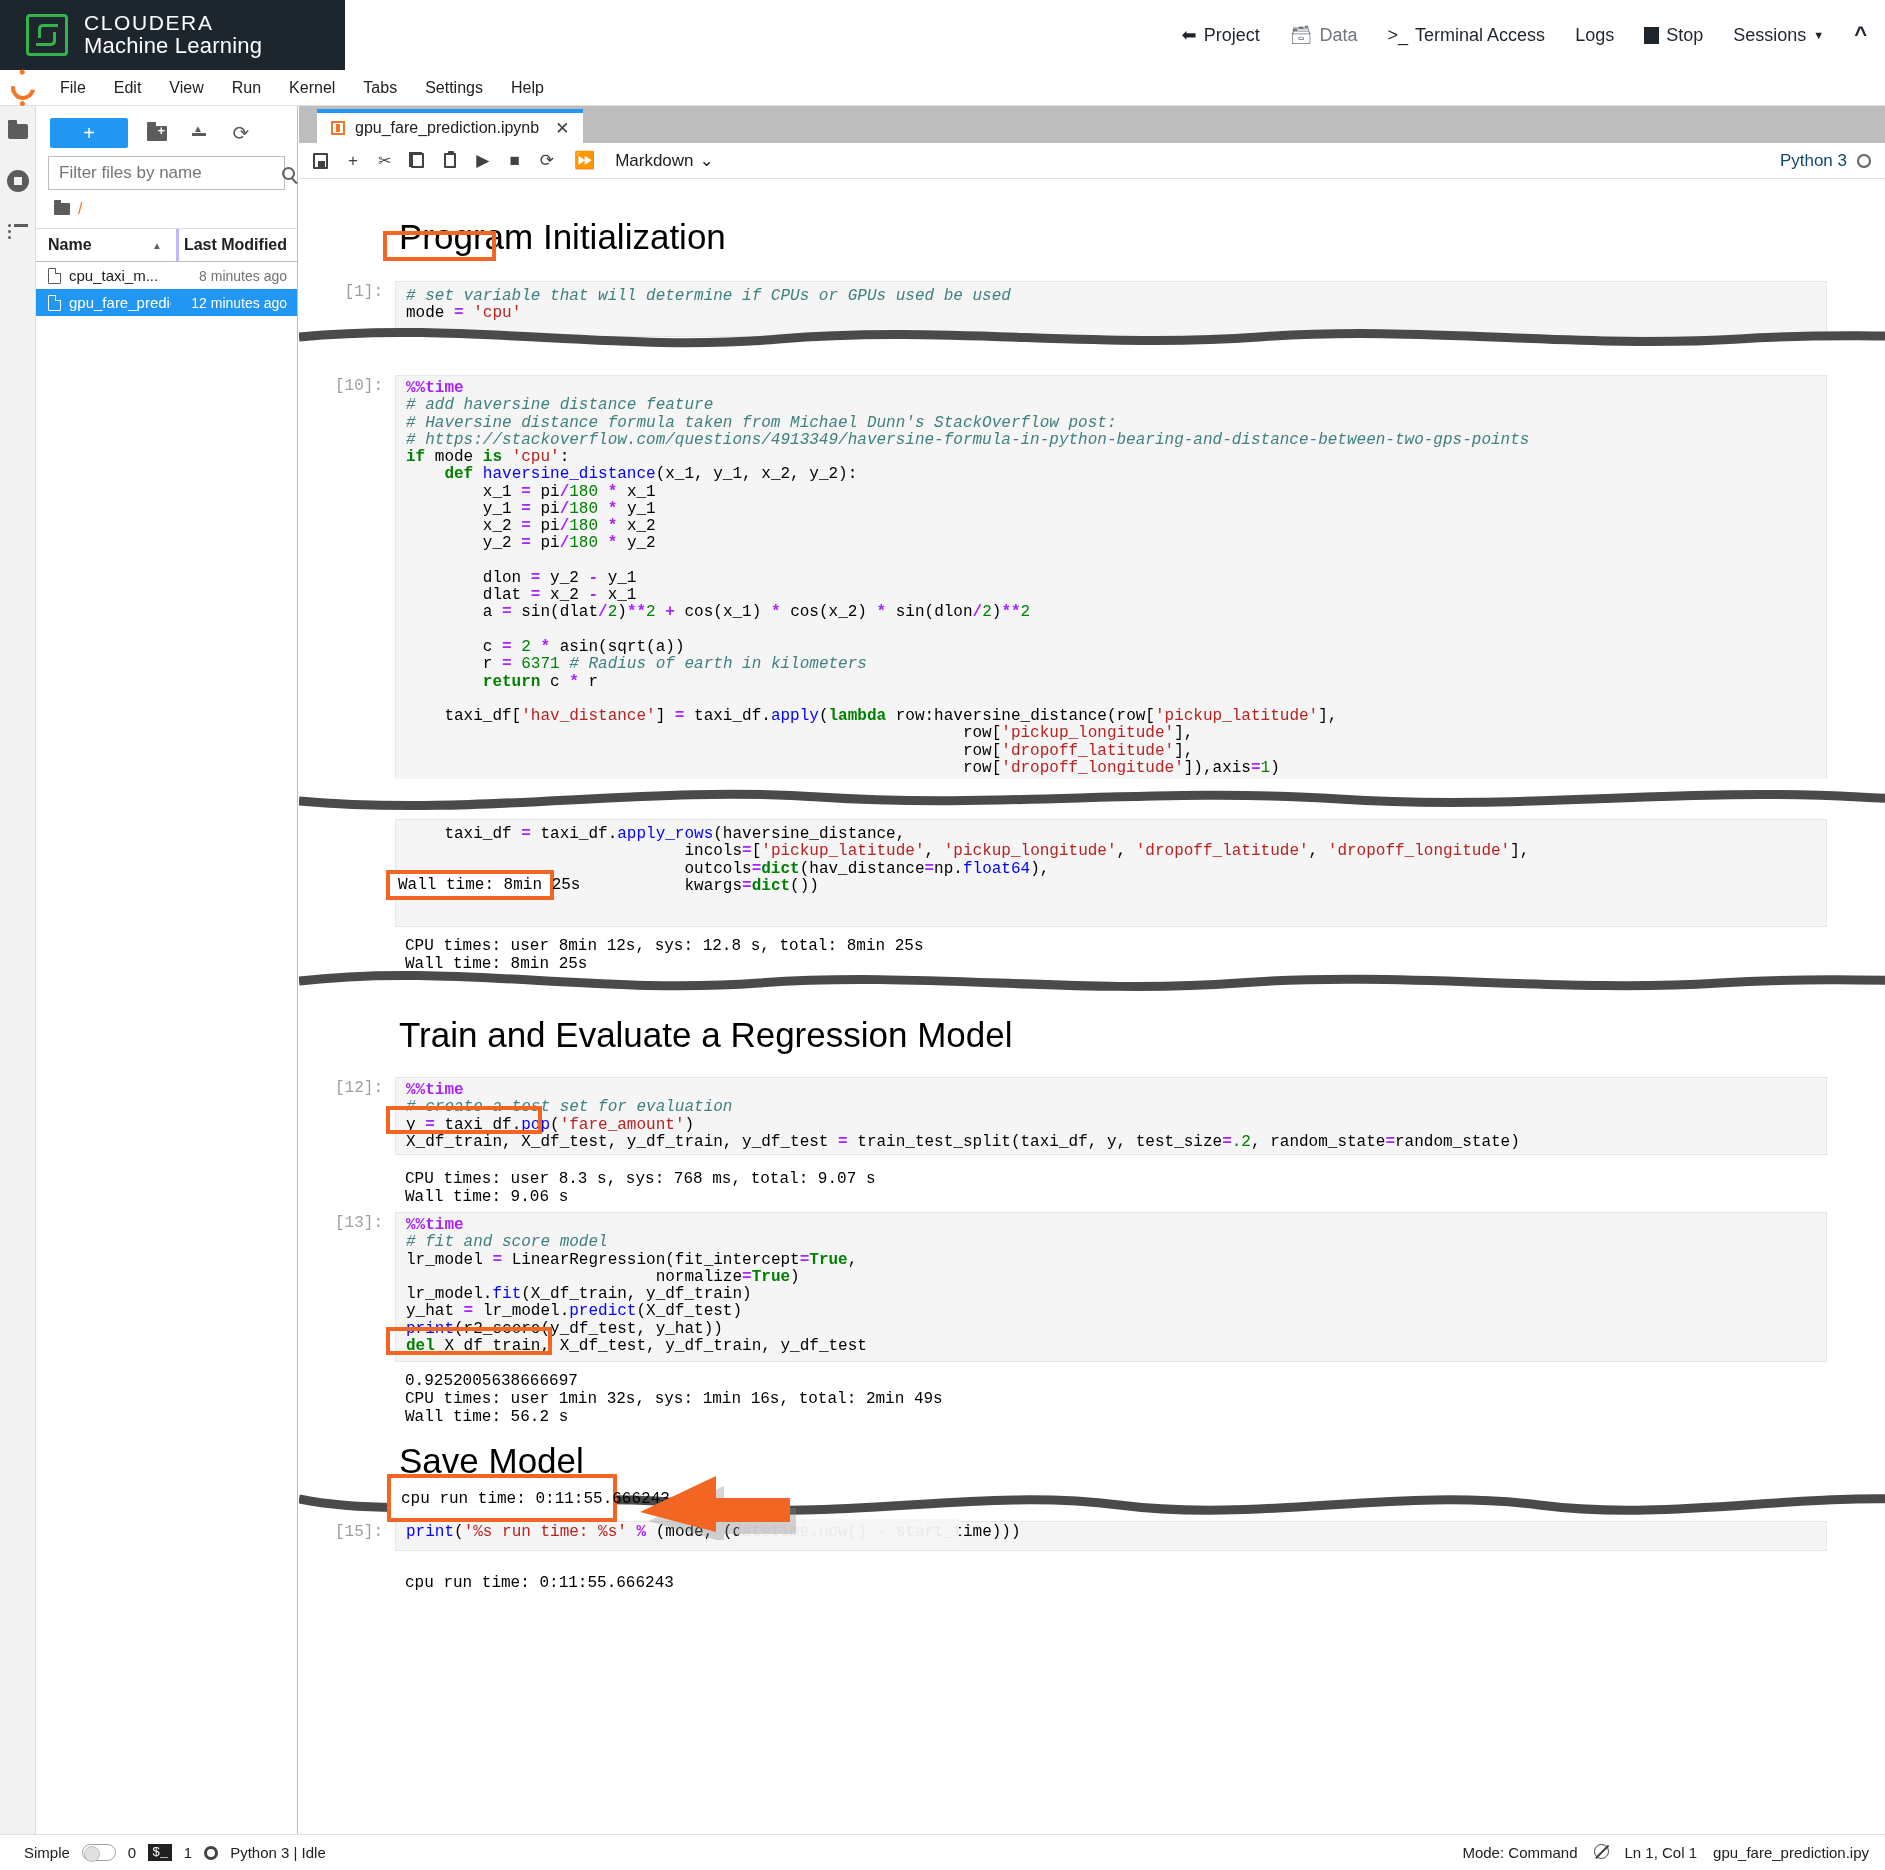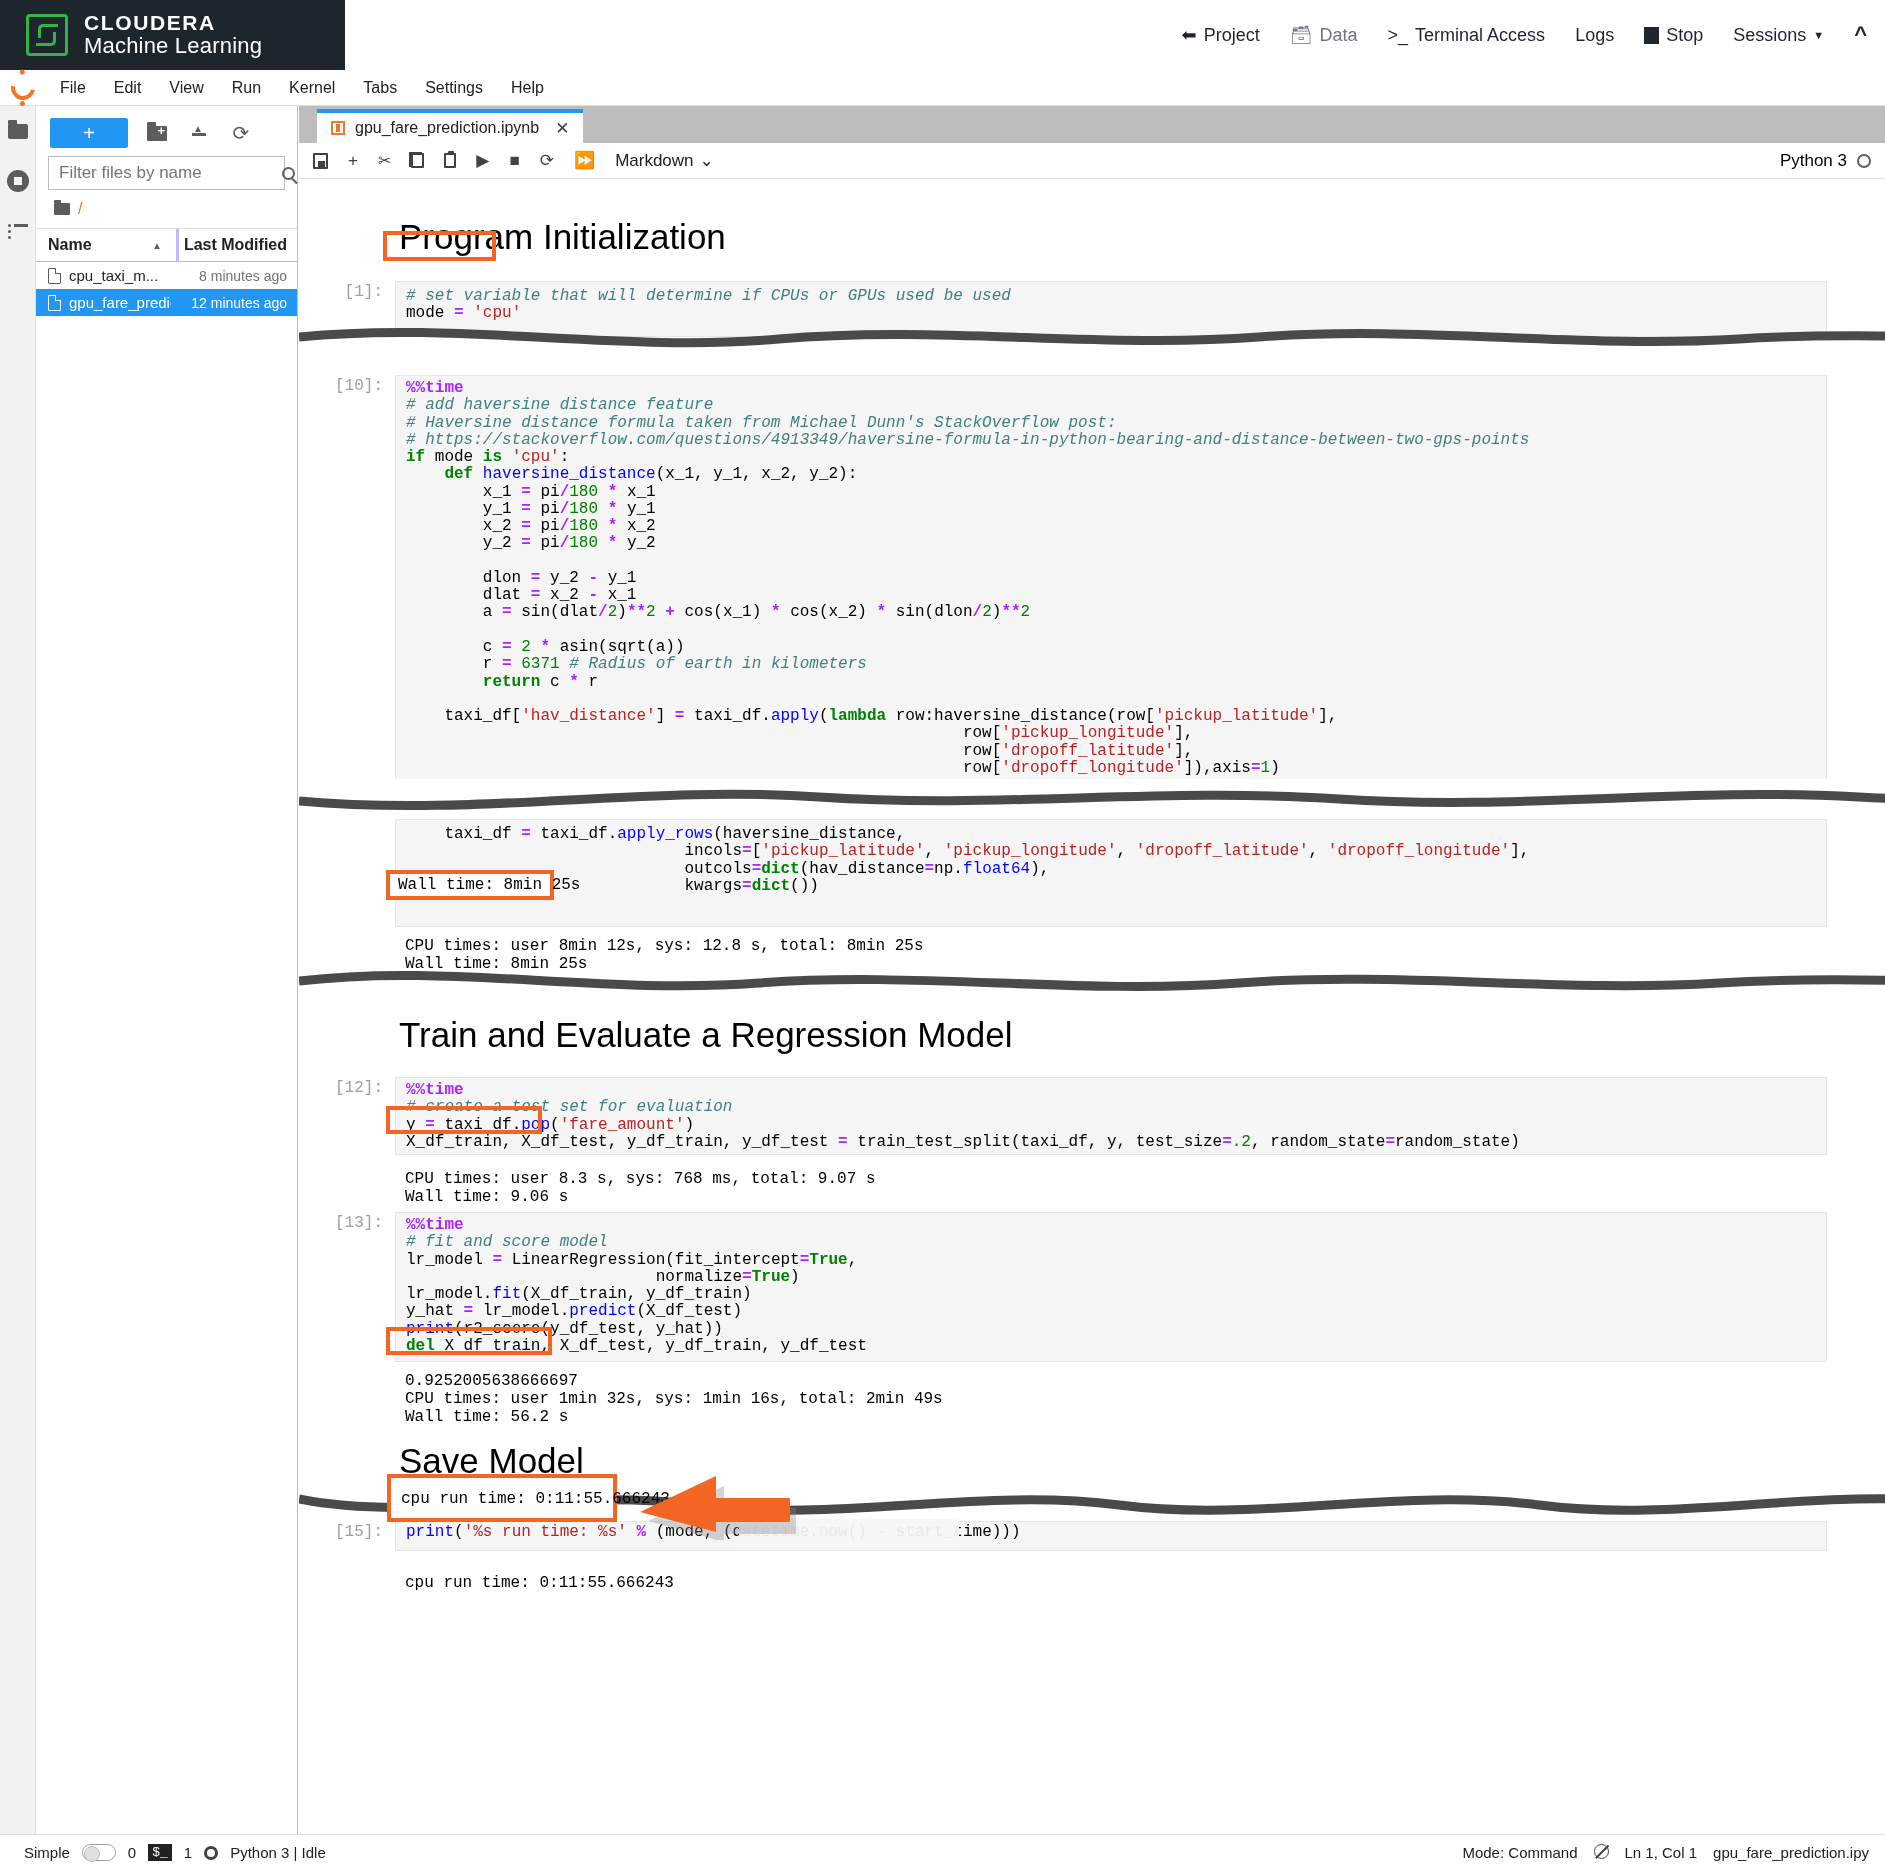"CLOUDERA" .cml-name .l1 { font-weight: bold -> normal }
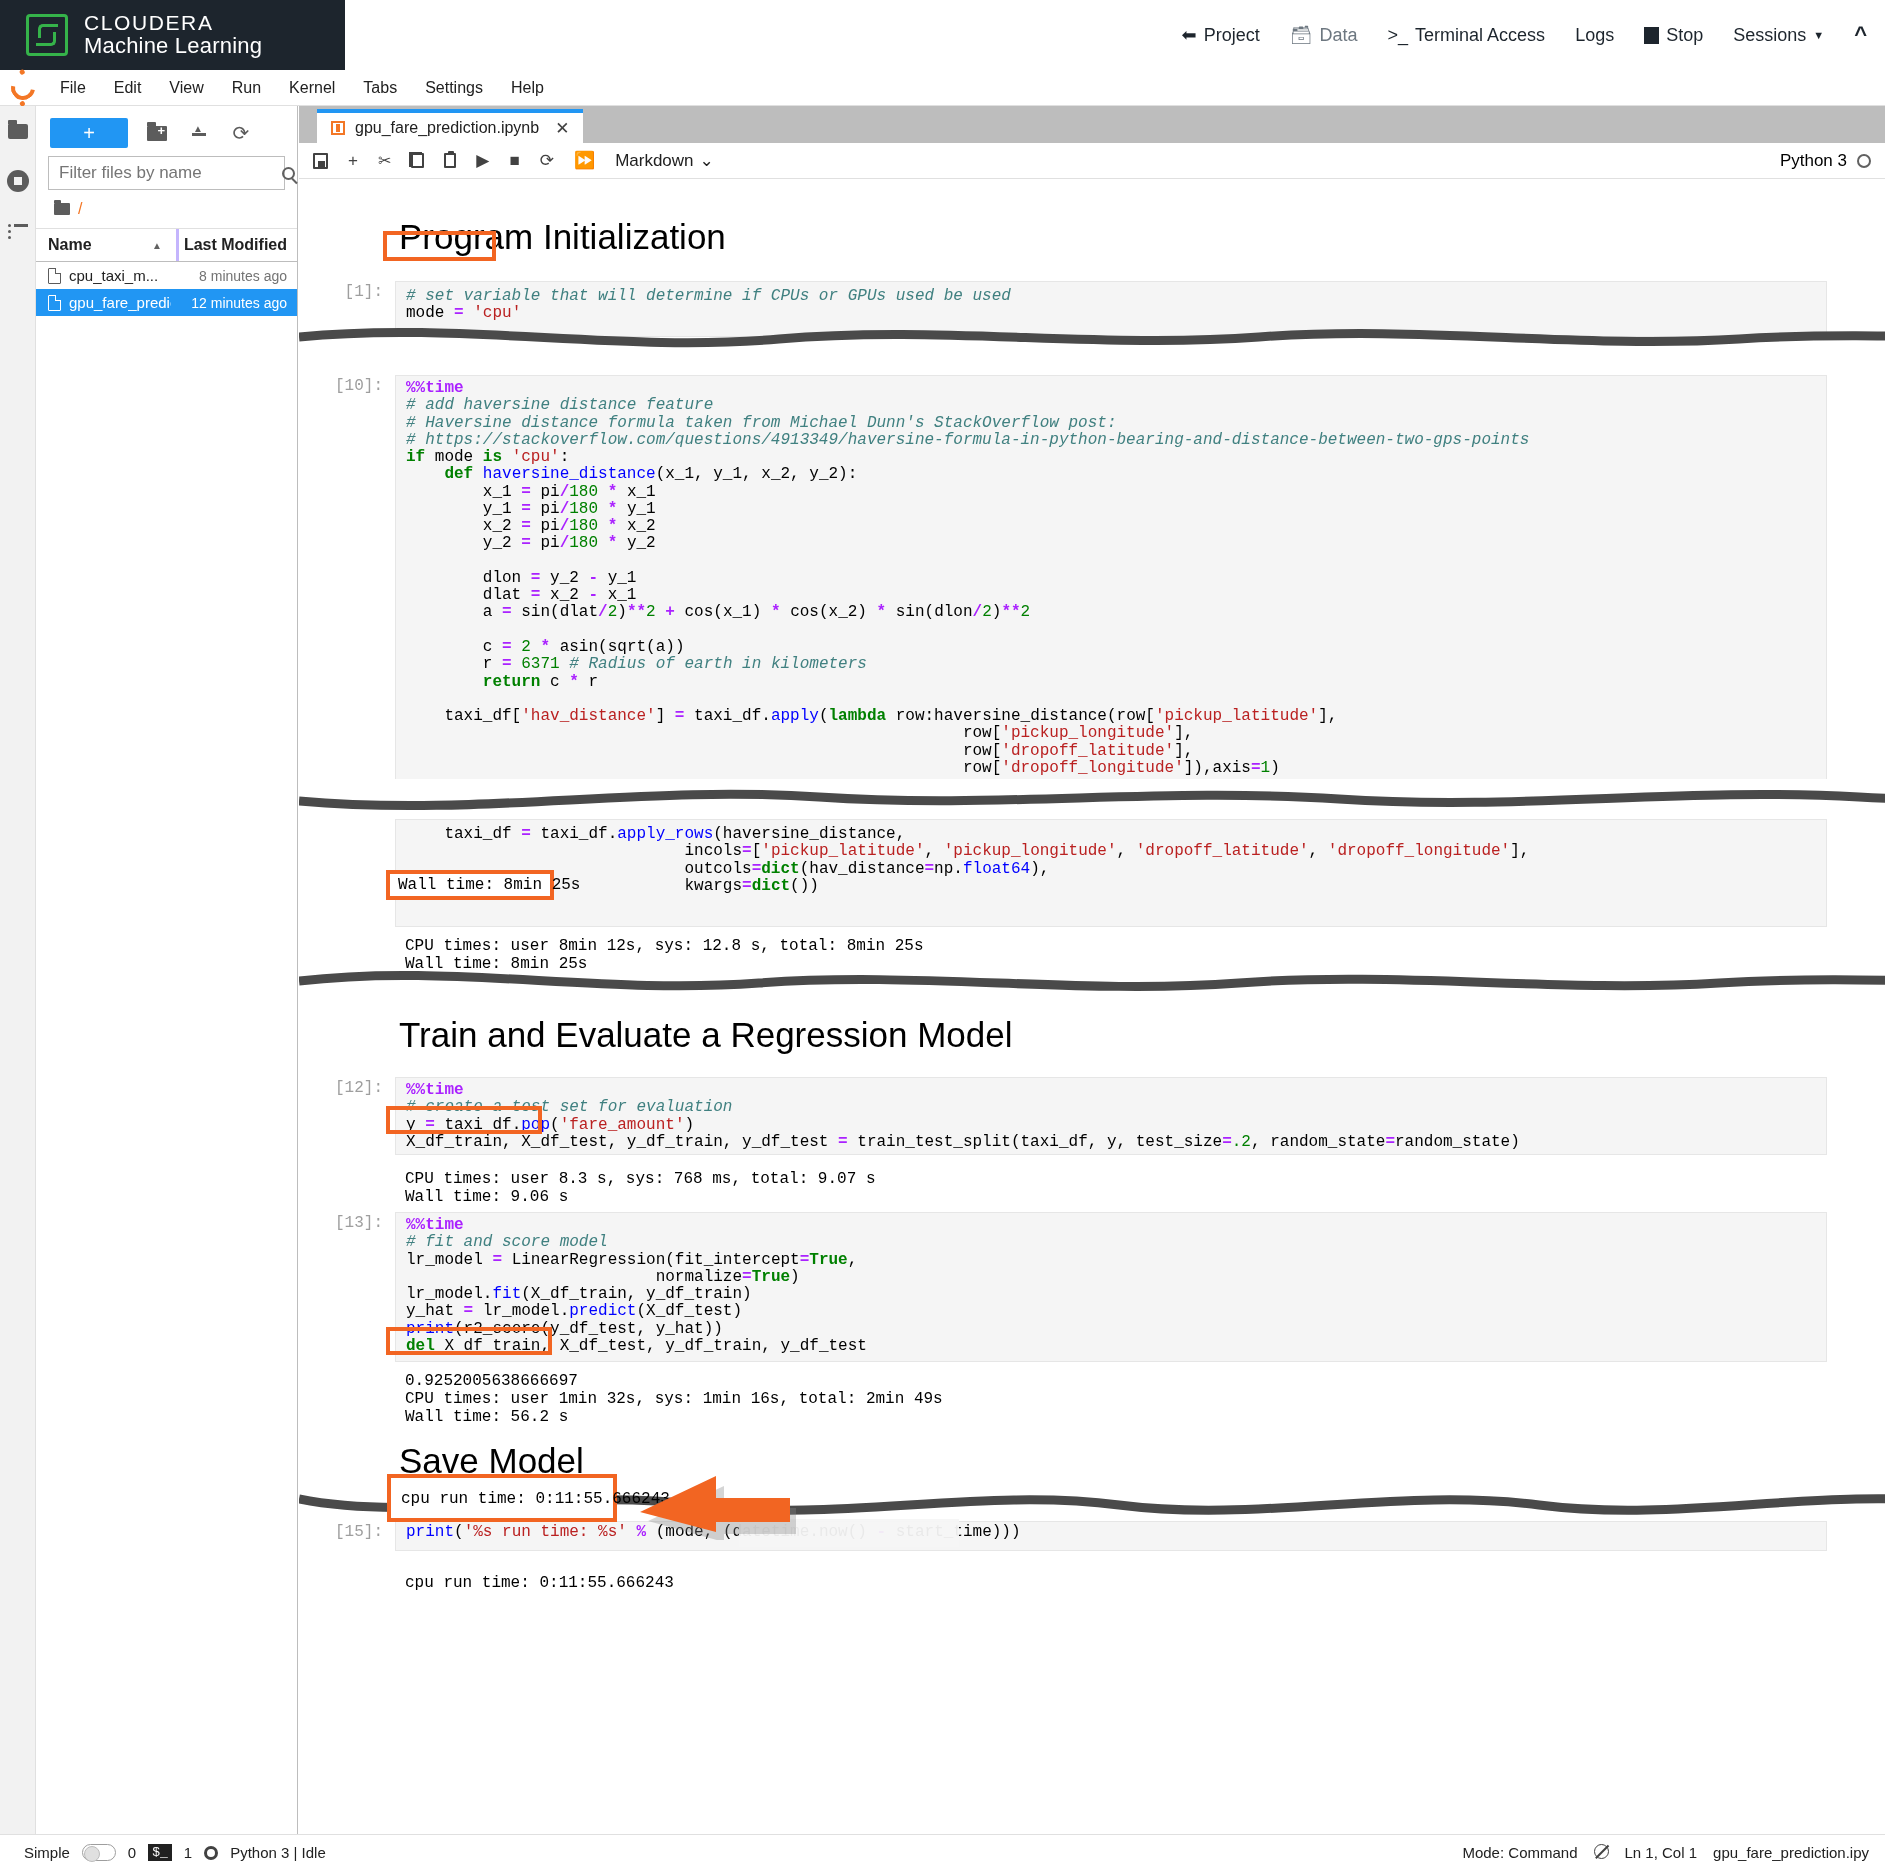"Python 3" .kernel-sel { color: #000000 -> #0c4a6e }
